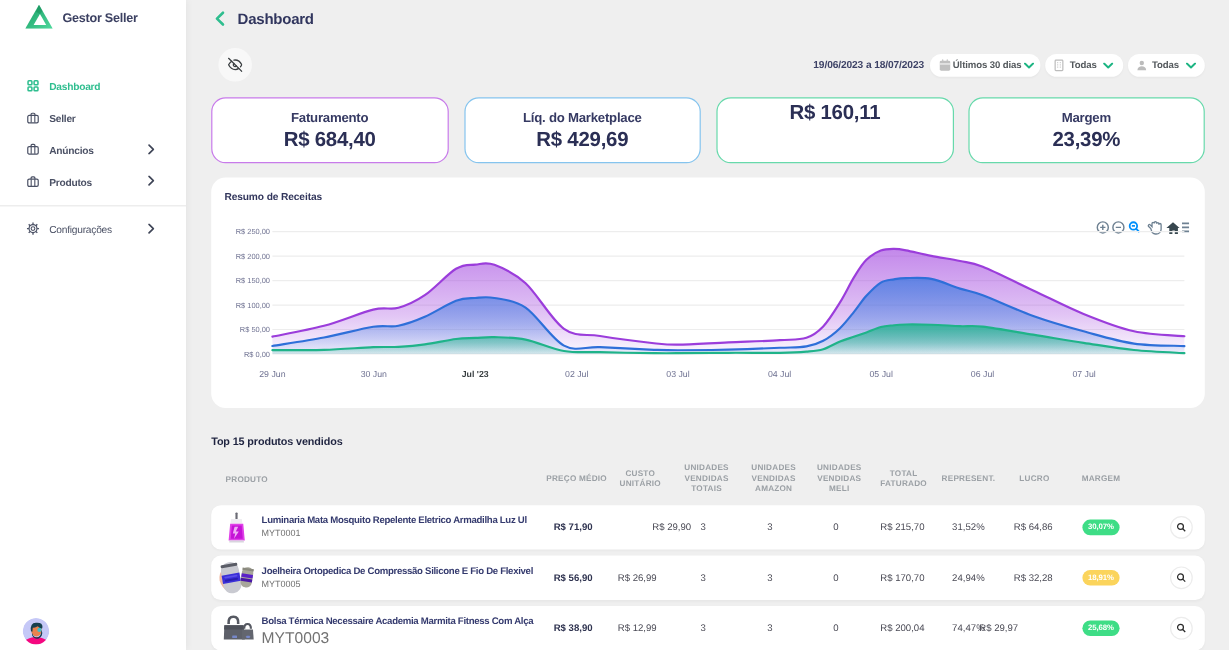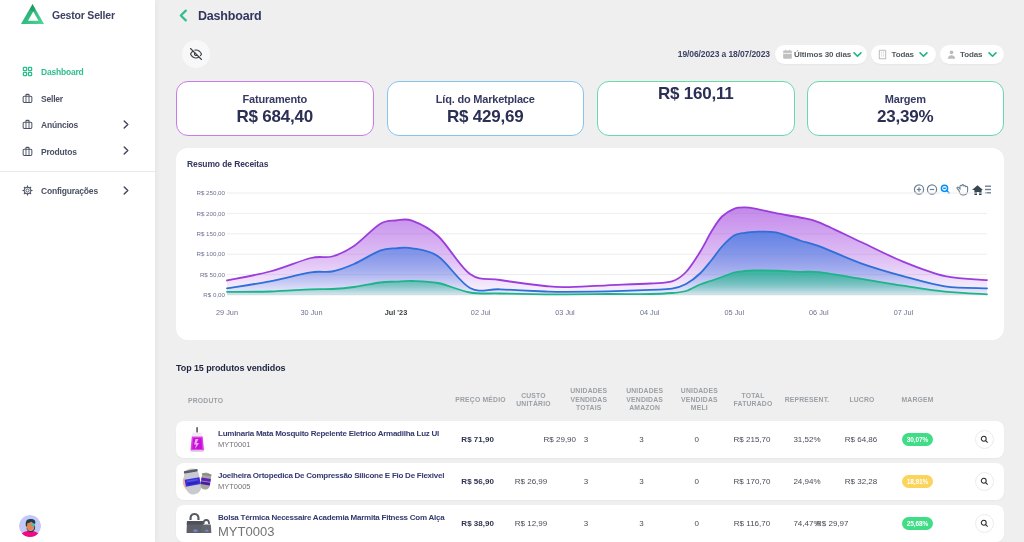"Configurações" div.abs { font-weight: bold -> normal }
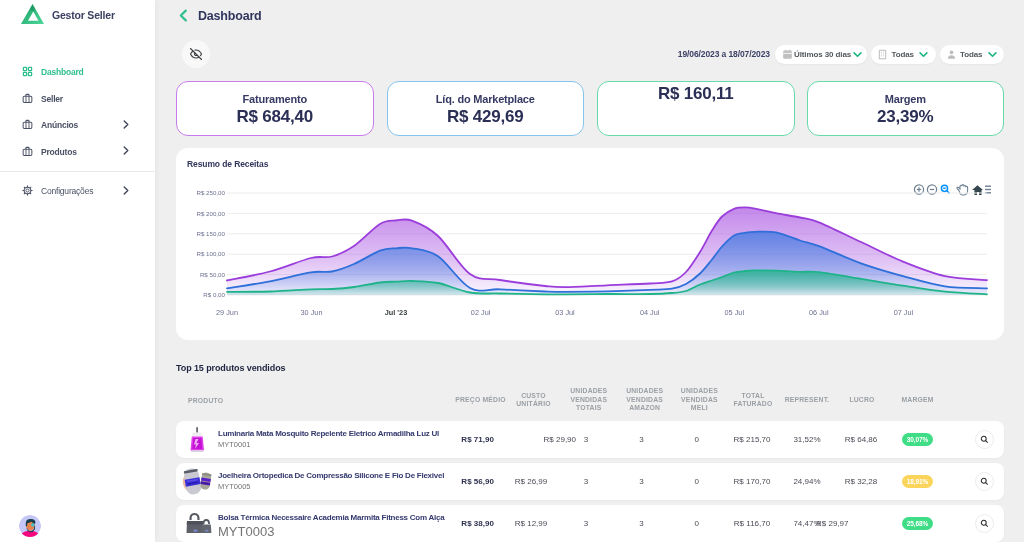"R$ 116,70" div.abs { text: 116,70 -> 200,04 }
